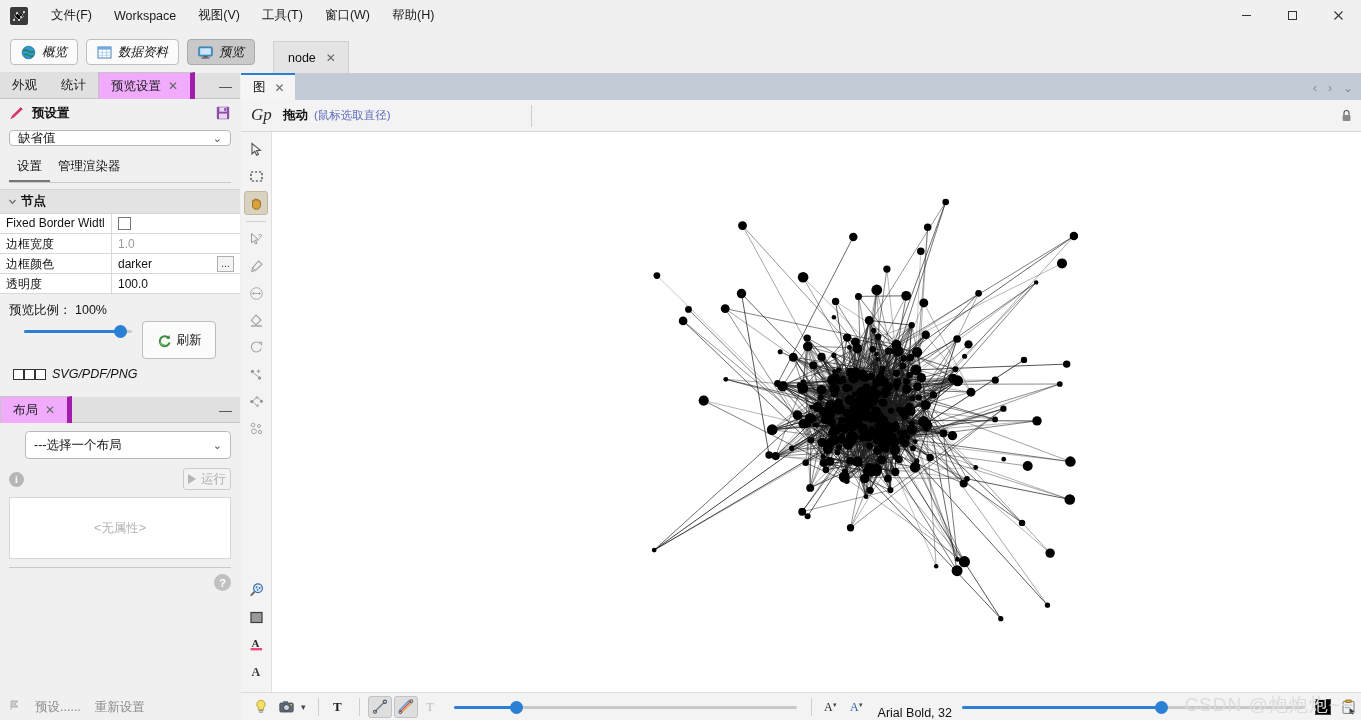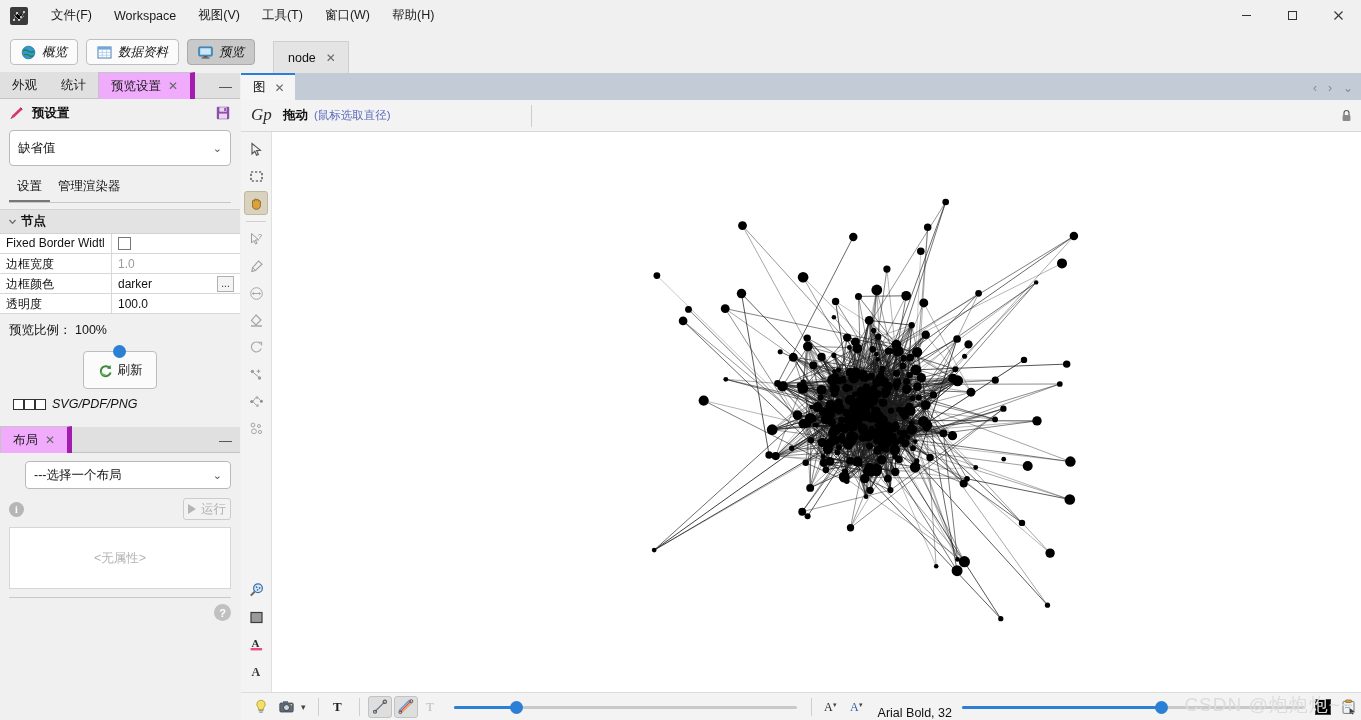"缺省值" .combo { height: 36px -> 16px }
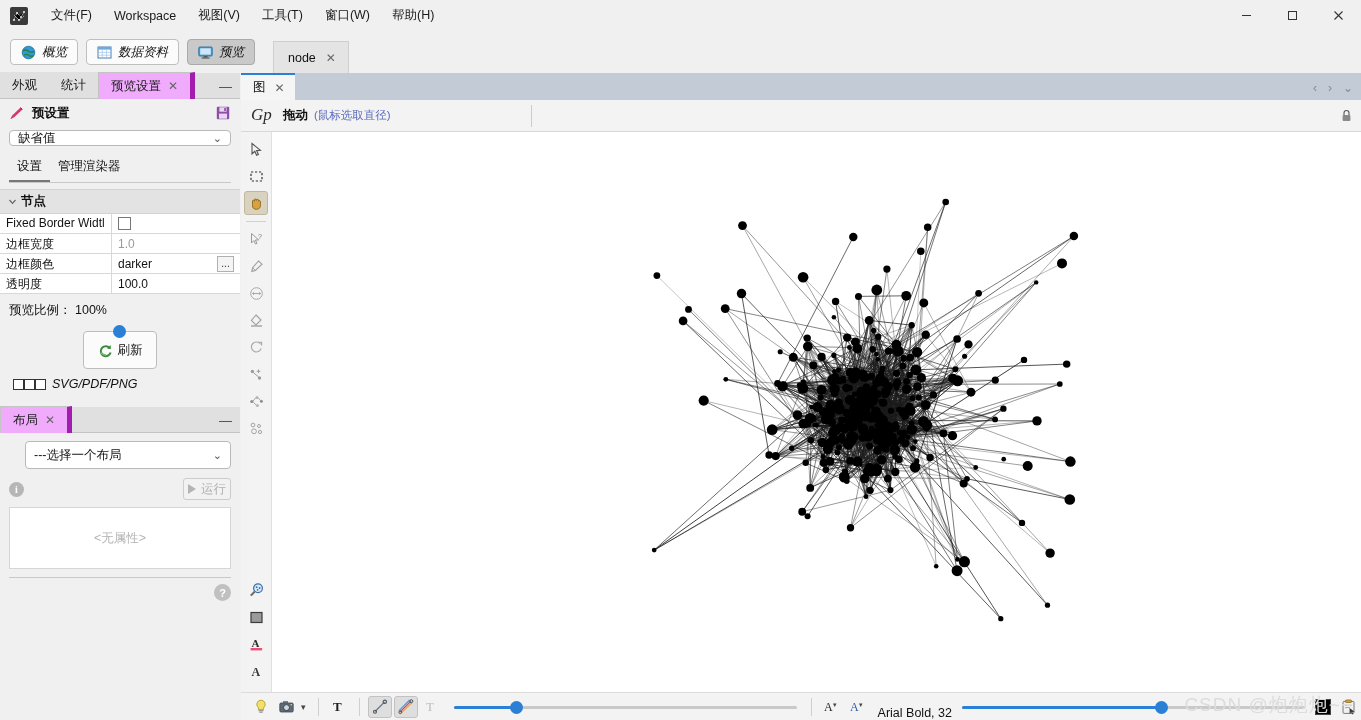"刷新" .slider-area { align-items: center -> none; flex-direction: column -> none; padding: 0 9px -> 0 24px }
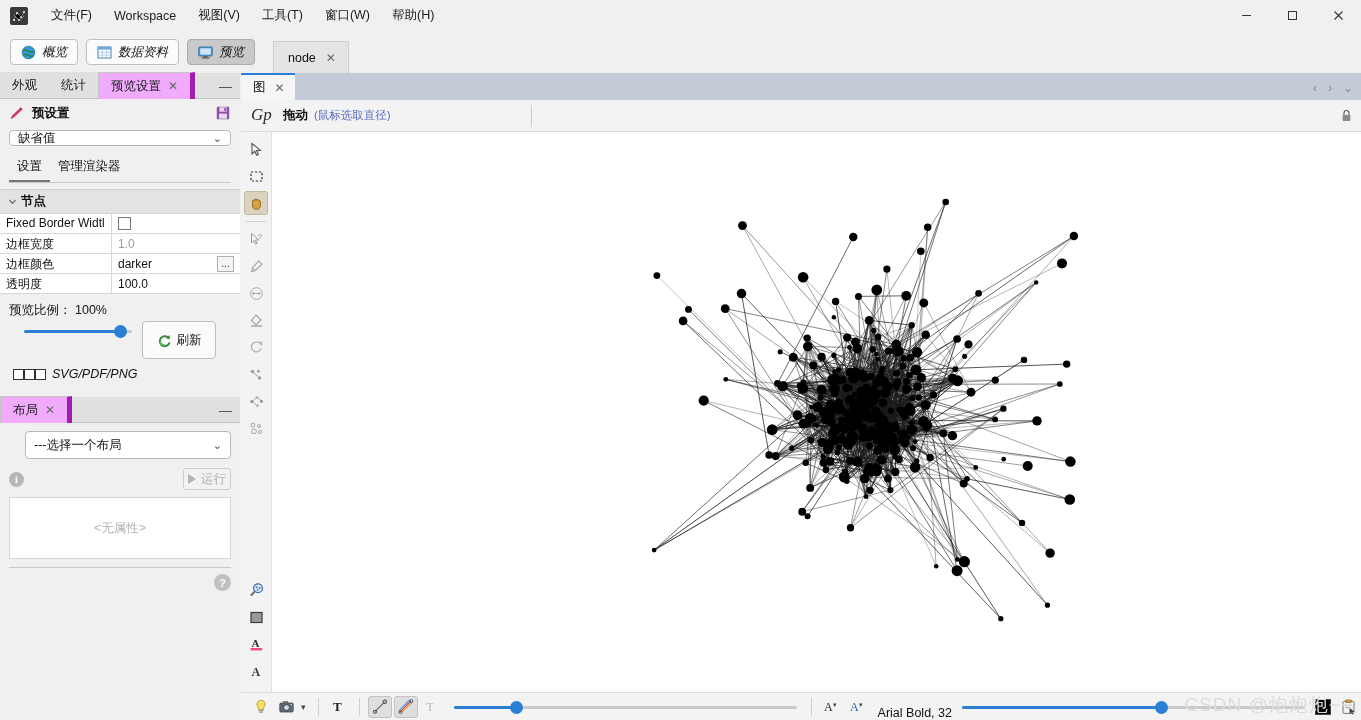"预设......" div.left-footer { html: none -> <div> <span> <svg> <path></path> </svg> </span> <span>预设......</span> <span>重新设置</span> </div> }
